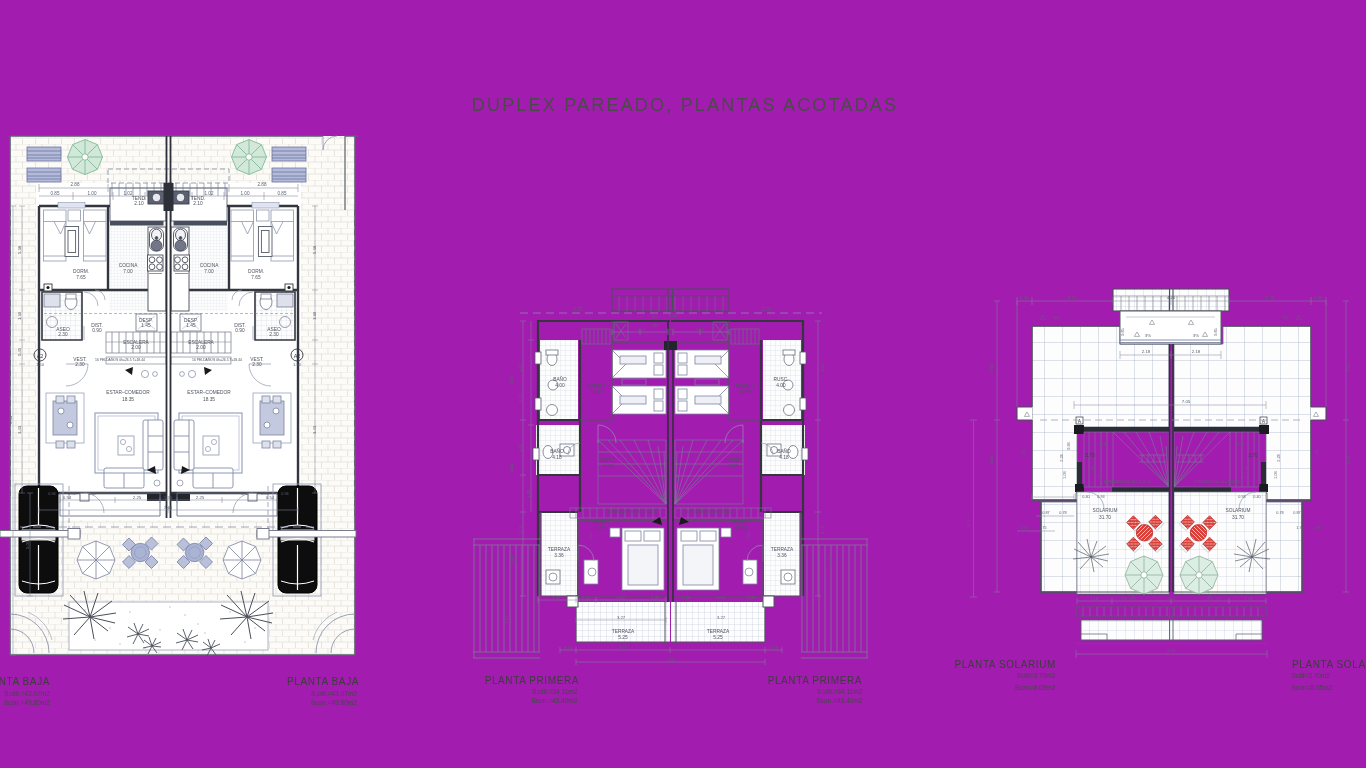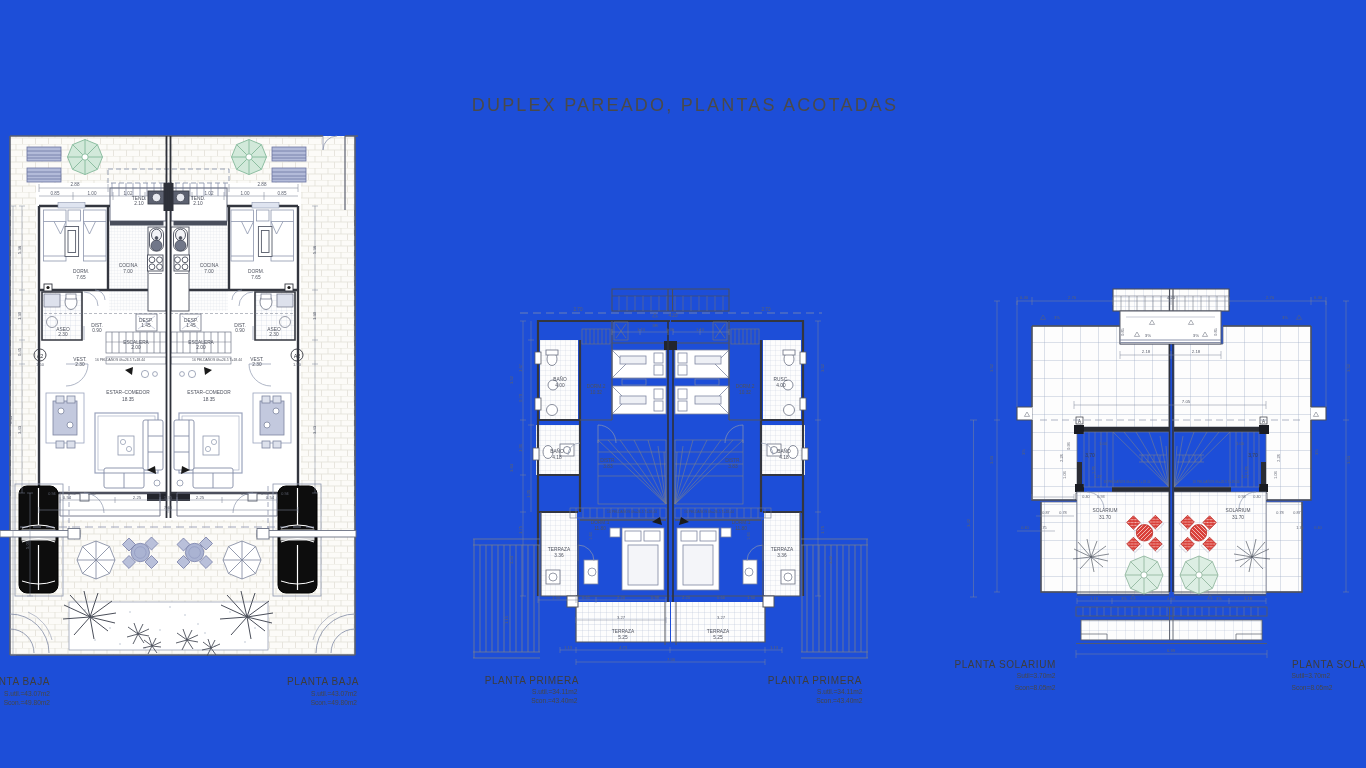"DUPLEX PAREADO, PLANTAS ACOTADAS" #page { background: #1d4ed8 -> #a21caf }
